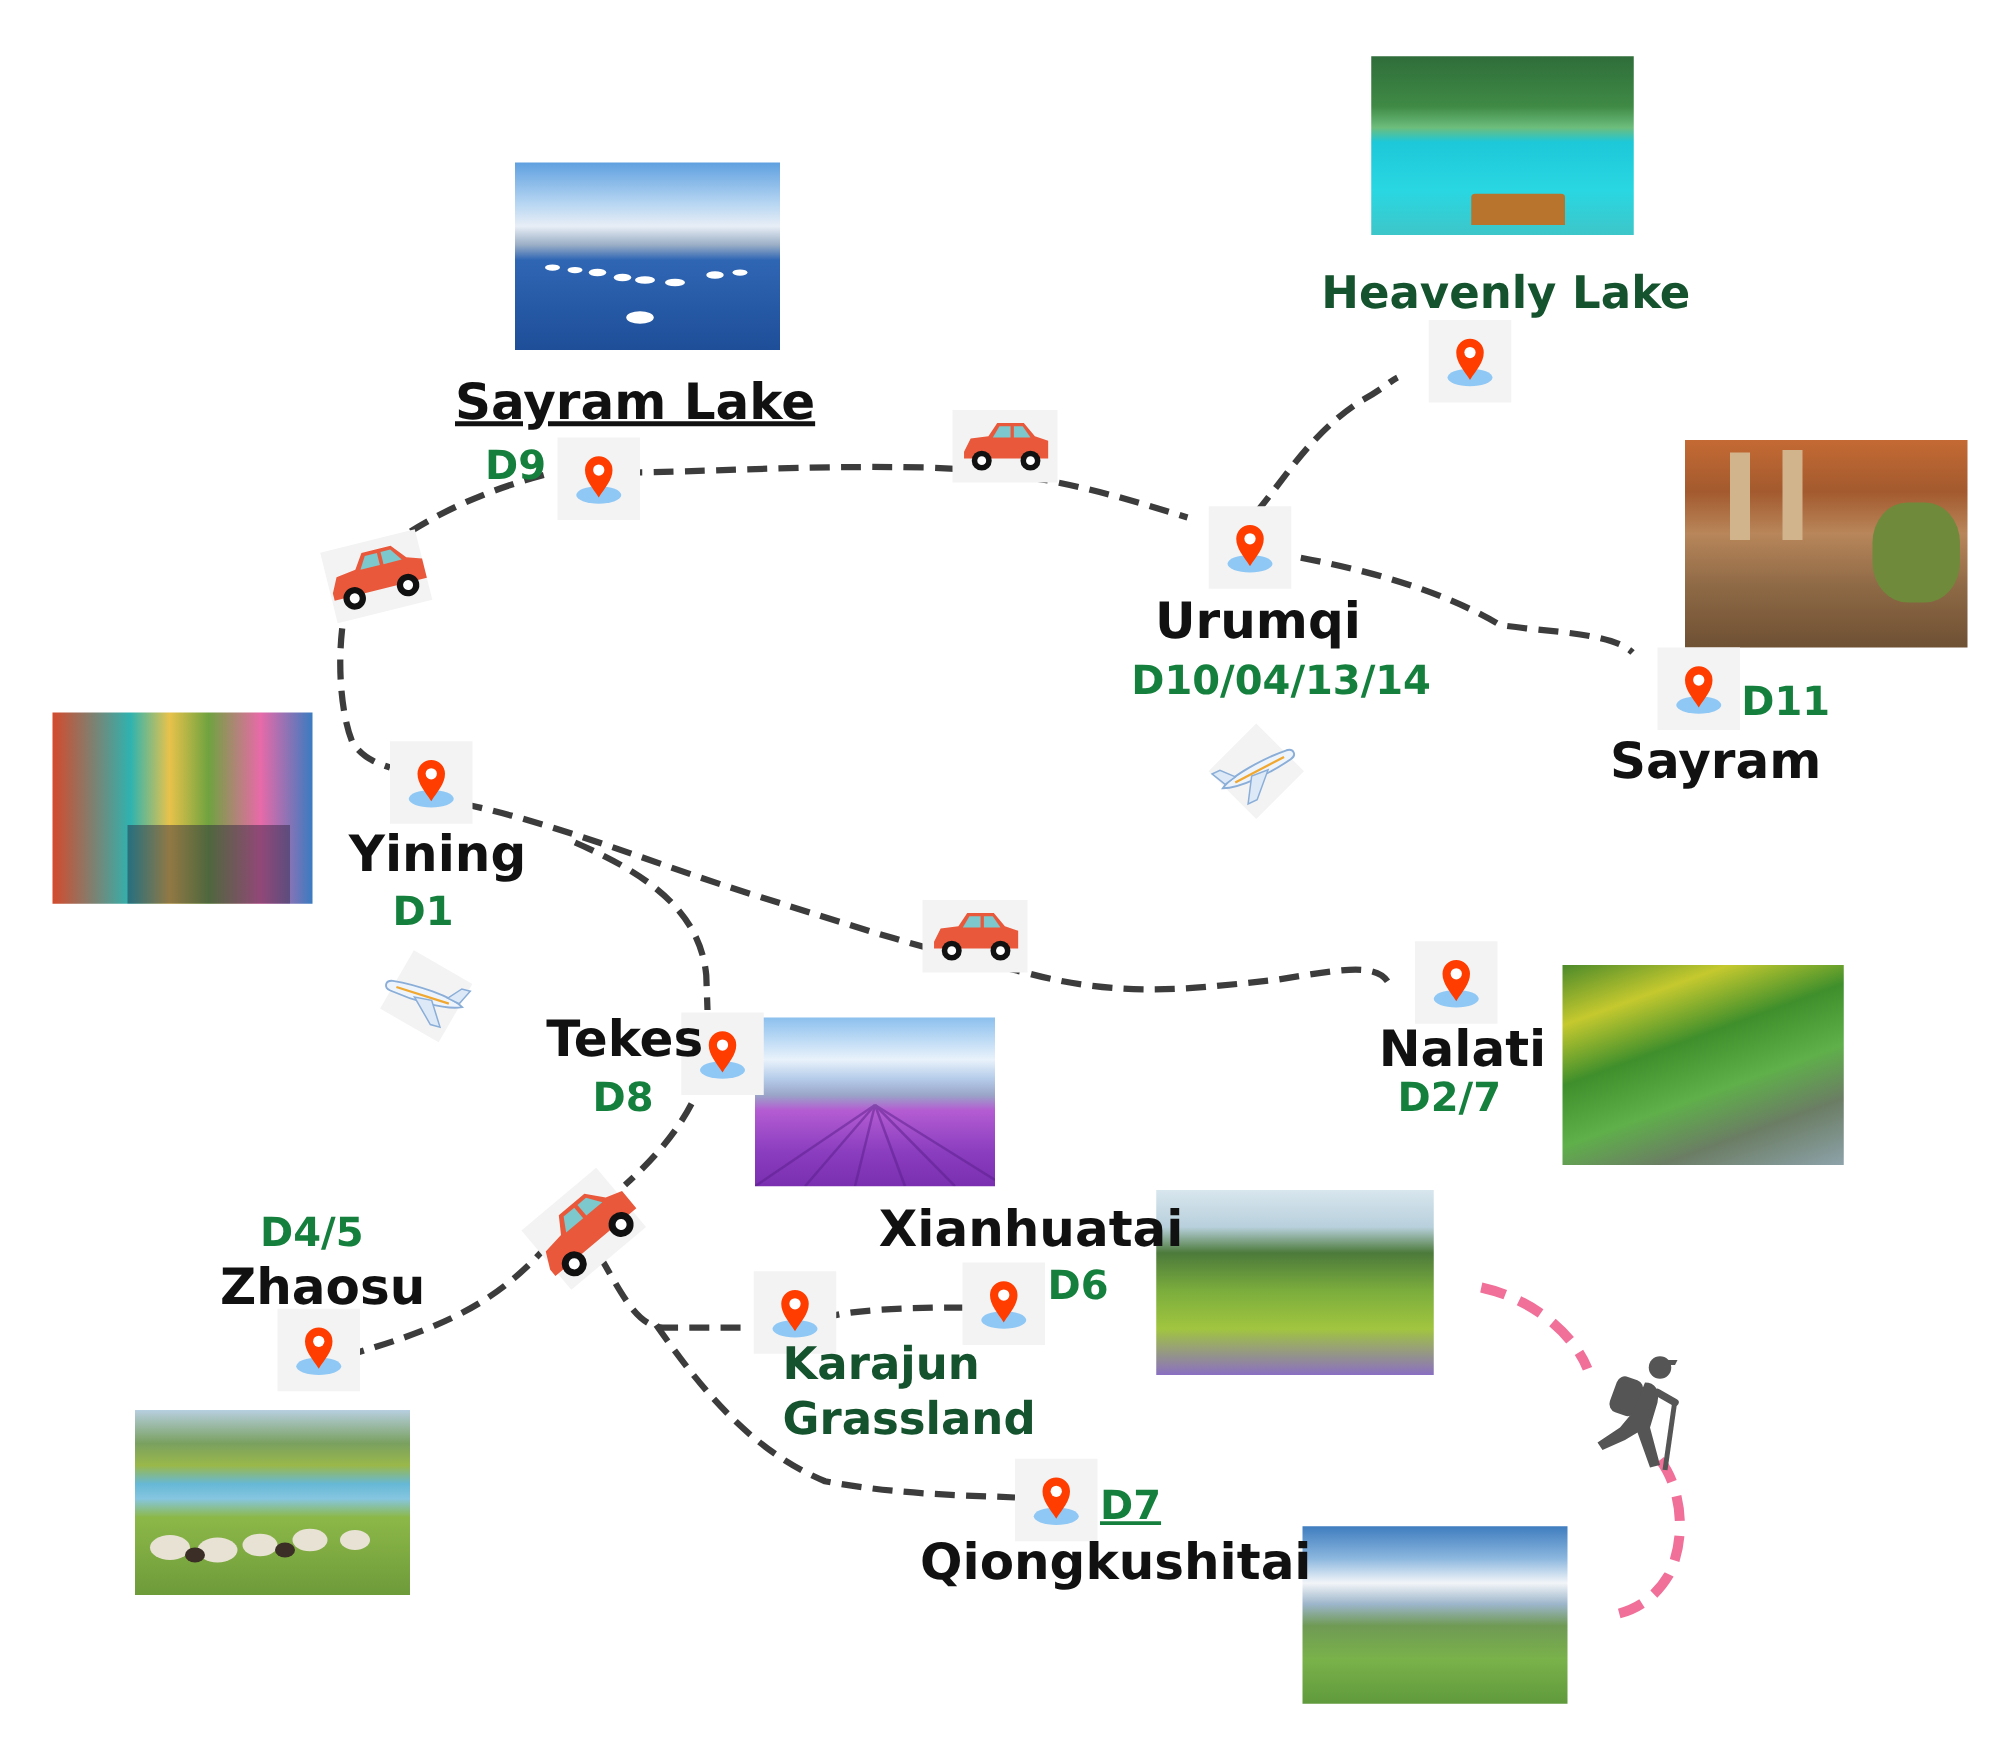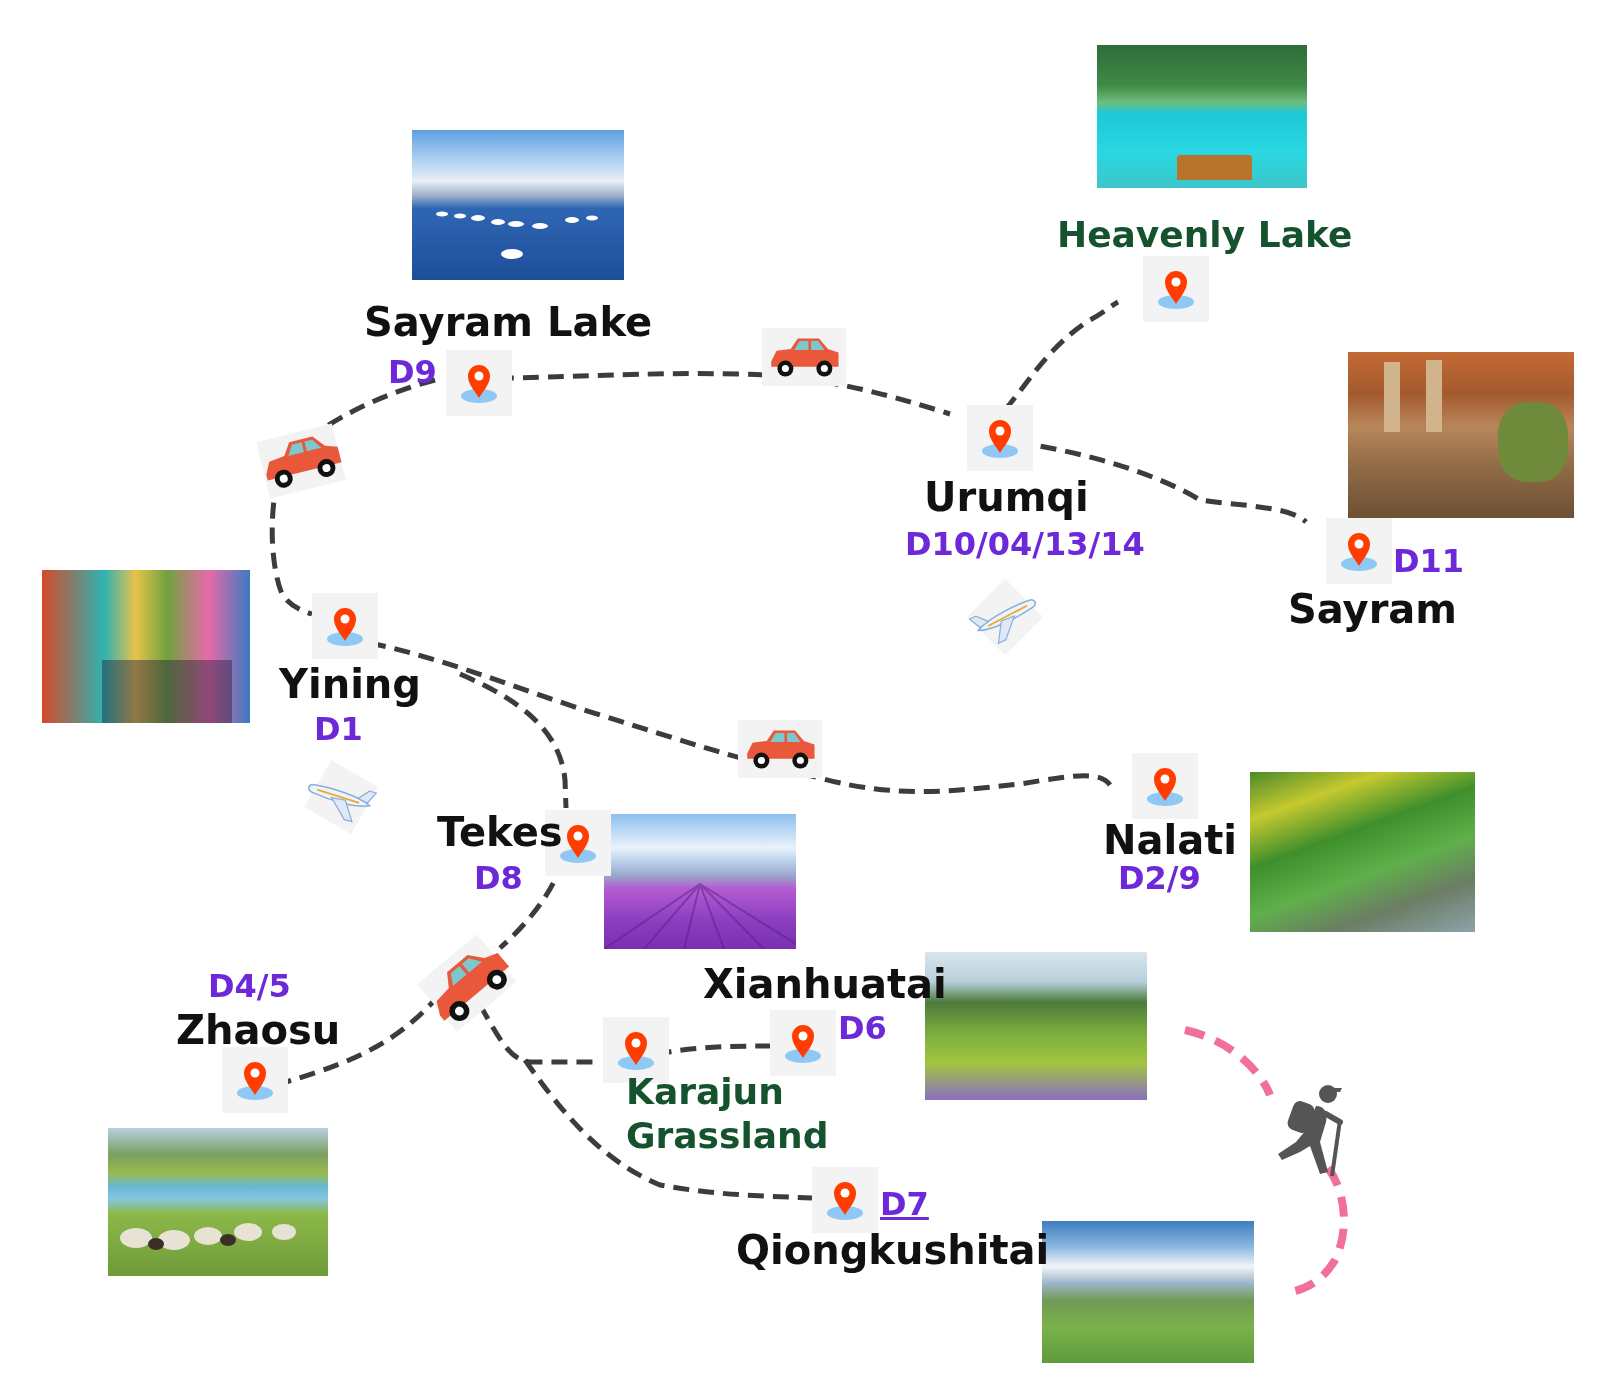"Sayram Lake" div.name { text-decoration: none -> underline }
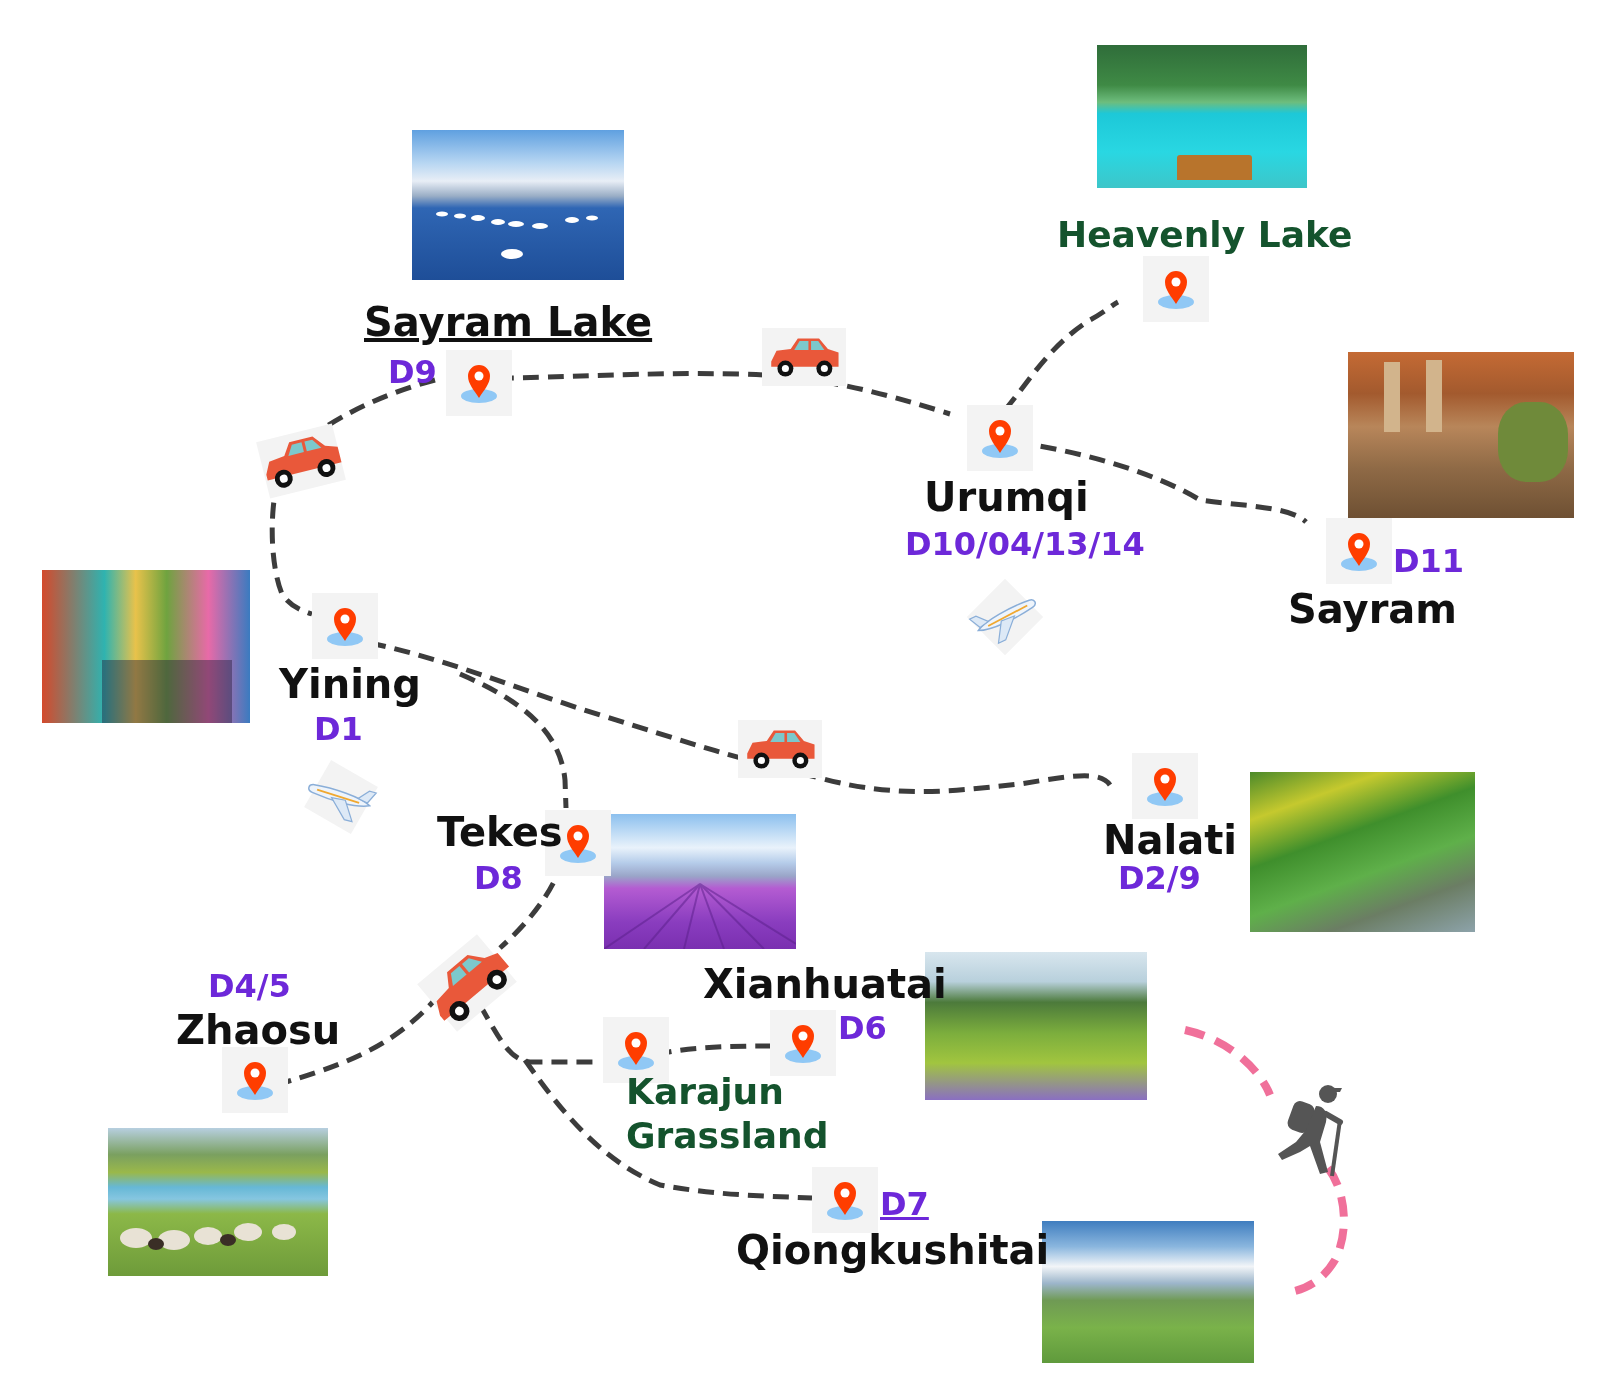"D9" .day { color: #6d28d9 -> #15803d }
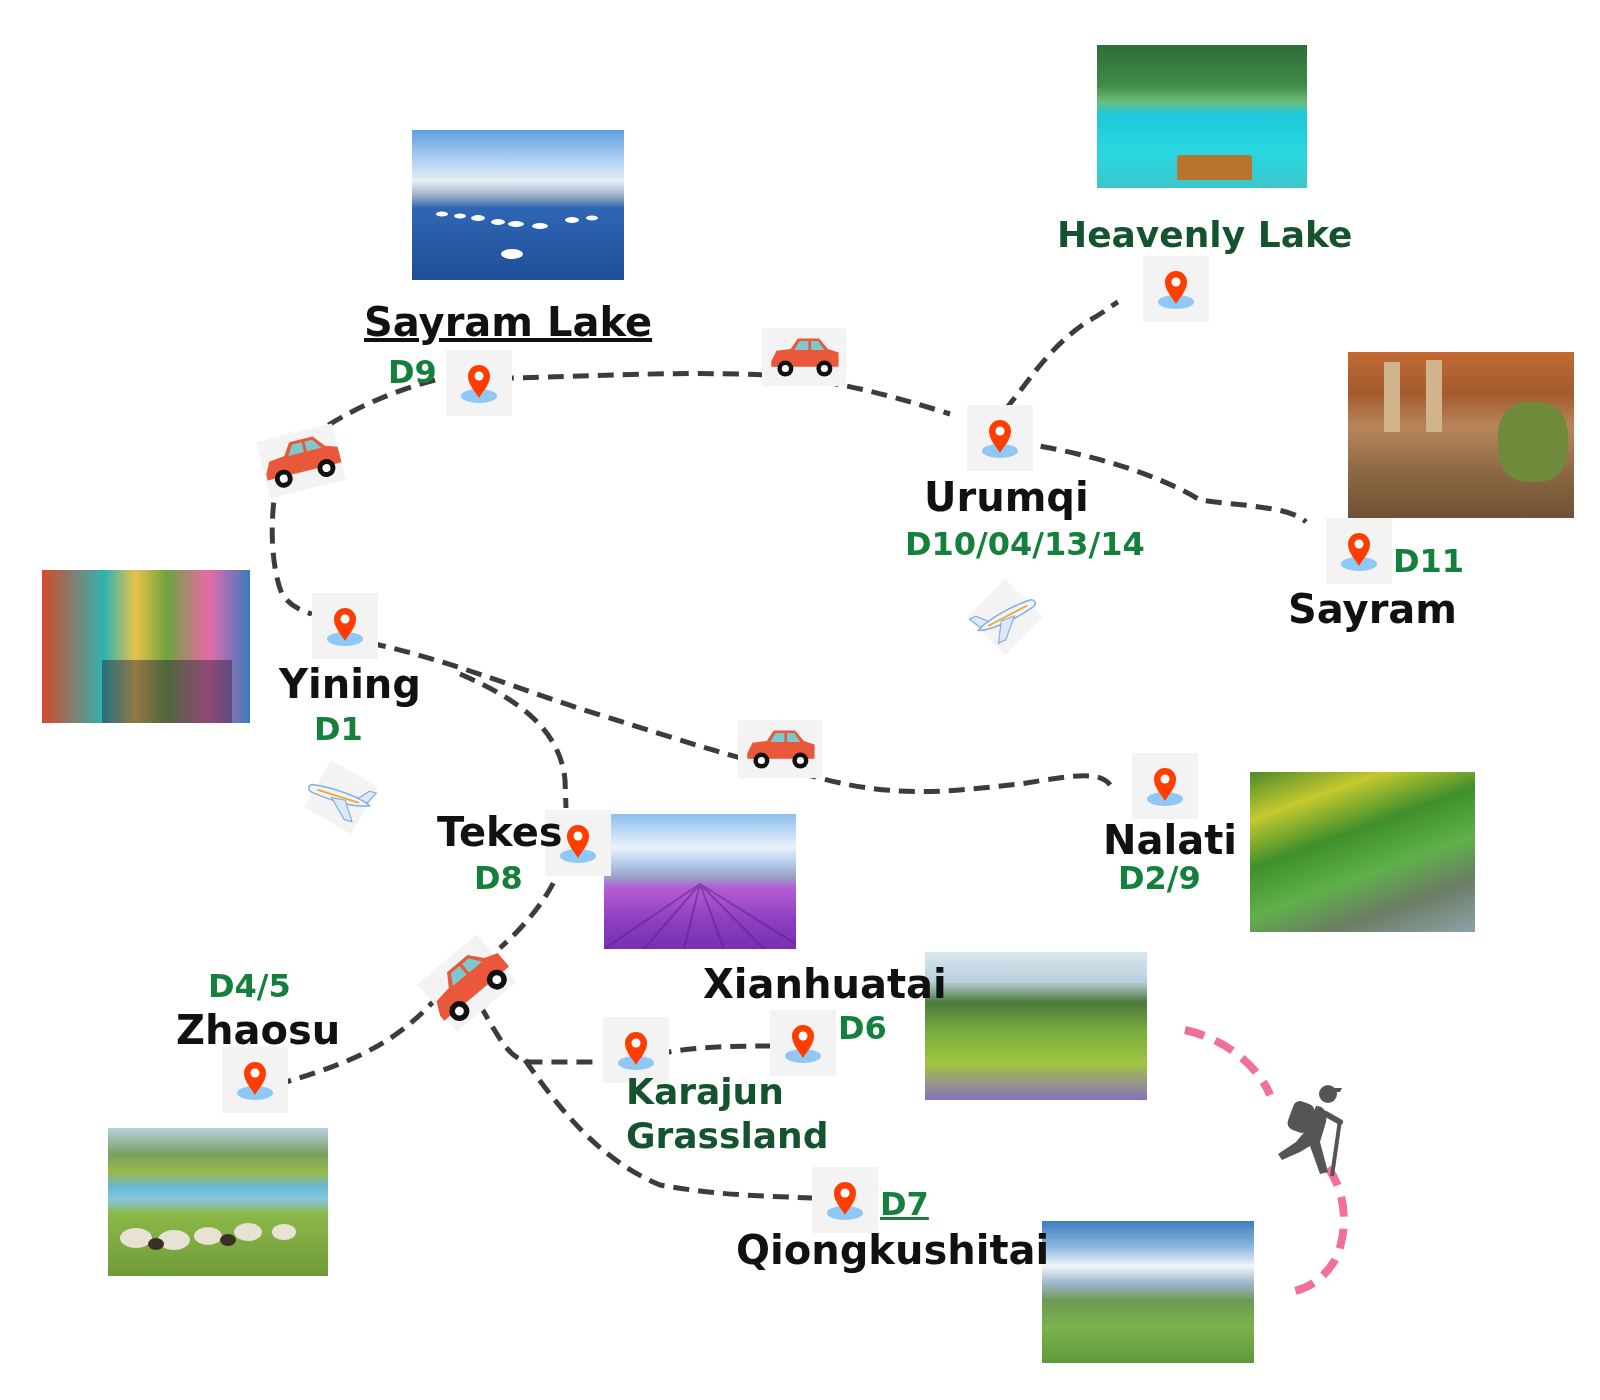"D2/9" div.day { text: D2/9 -> D2/7 }
